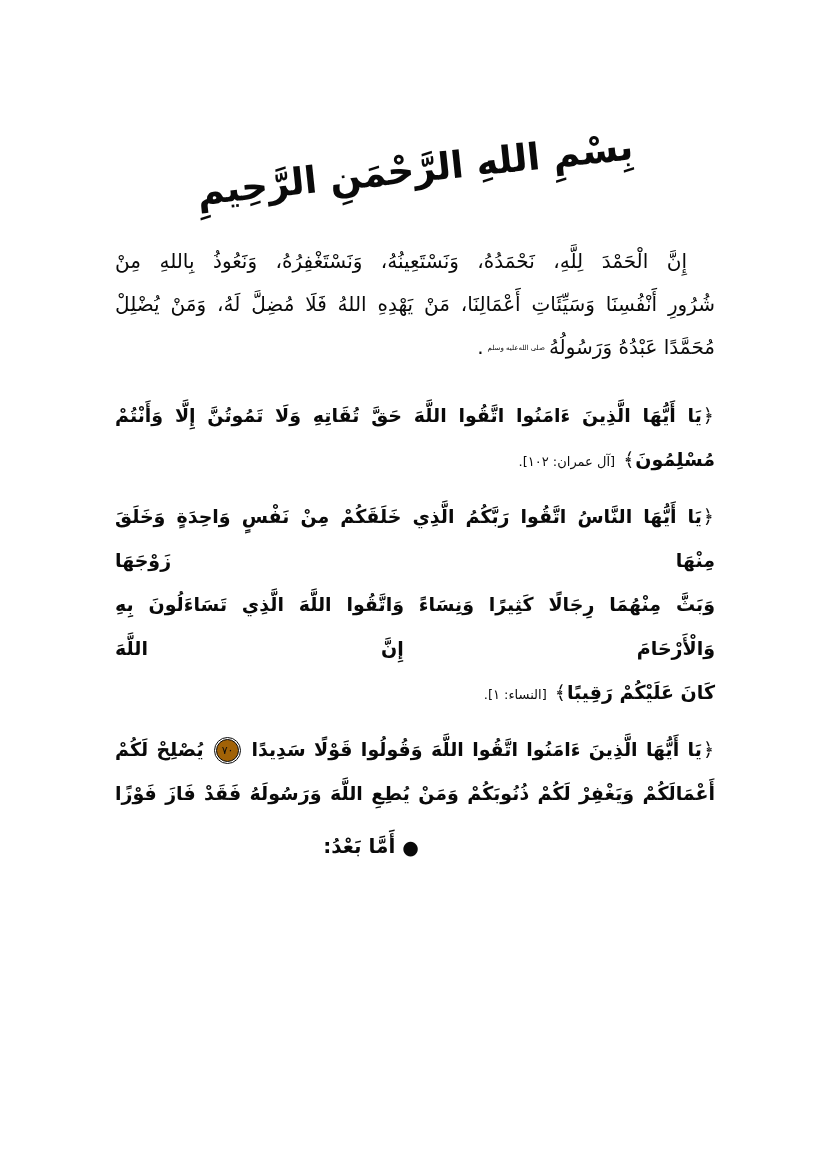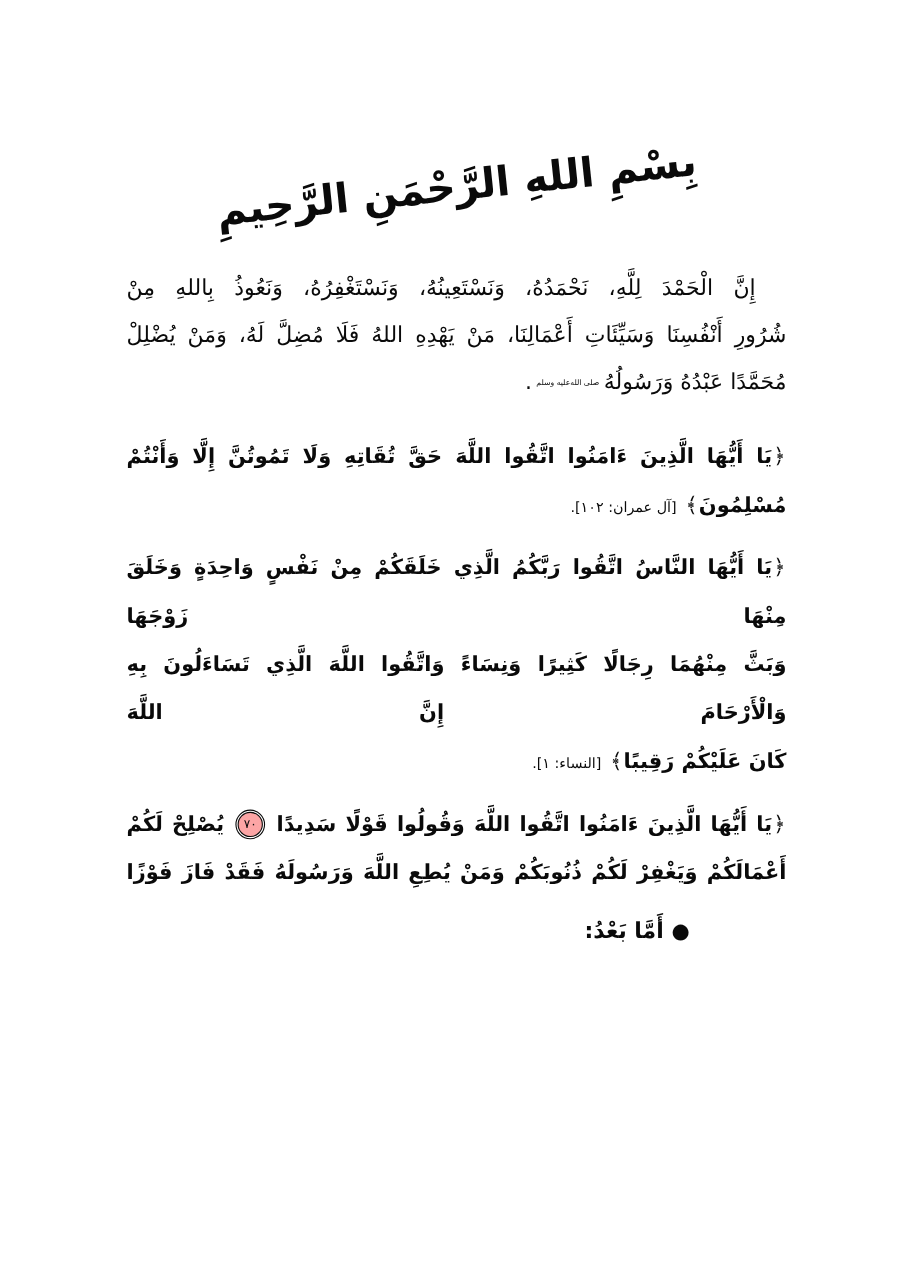"٧٠" .ayah-circle { background: #fca5a5 -> #a16207 }
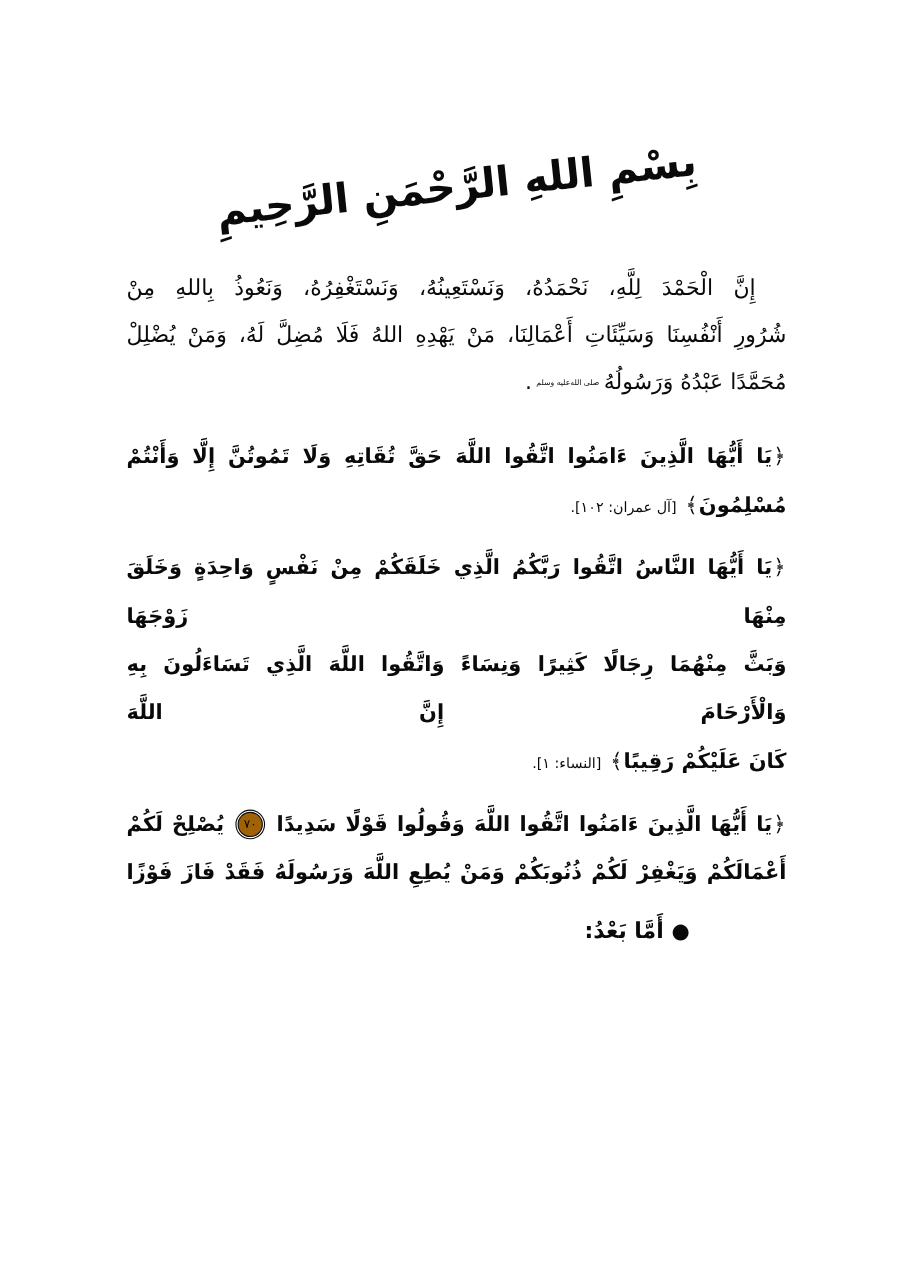"●أَمَّا بَعْدُ:" .amma { text-align: right -> center }
